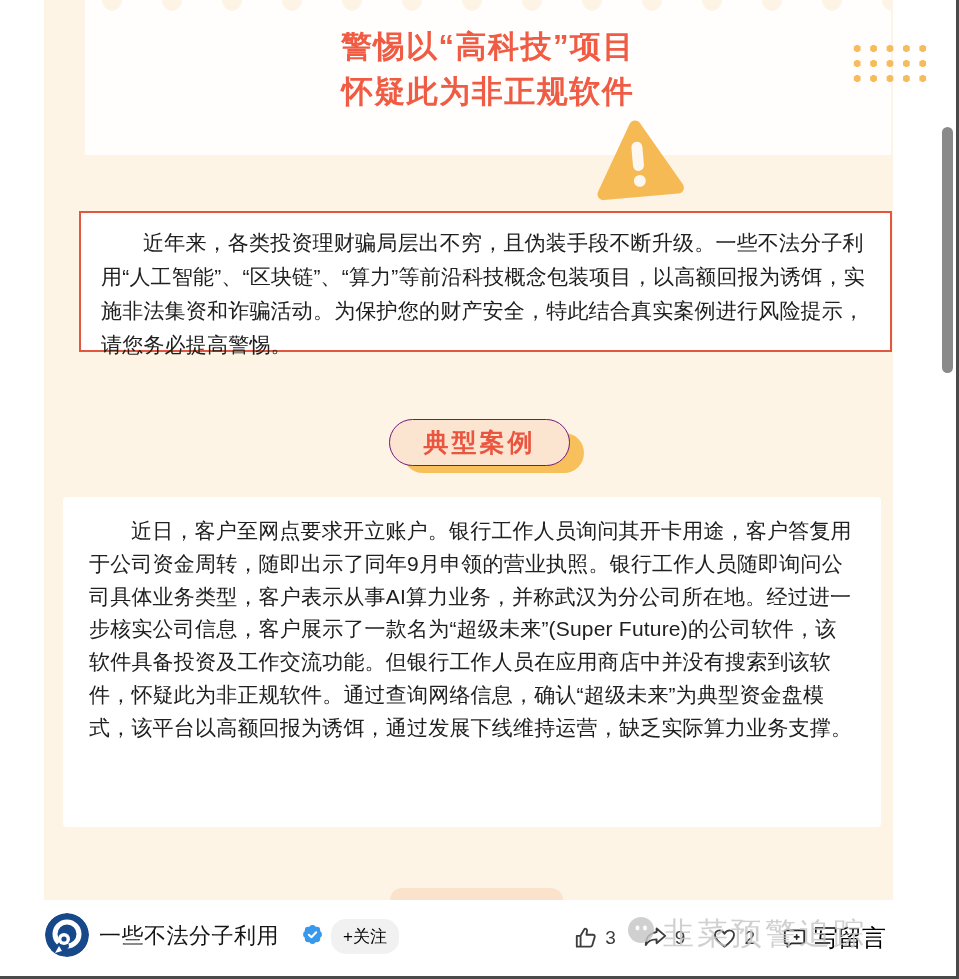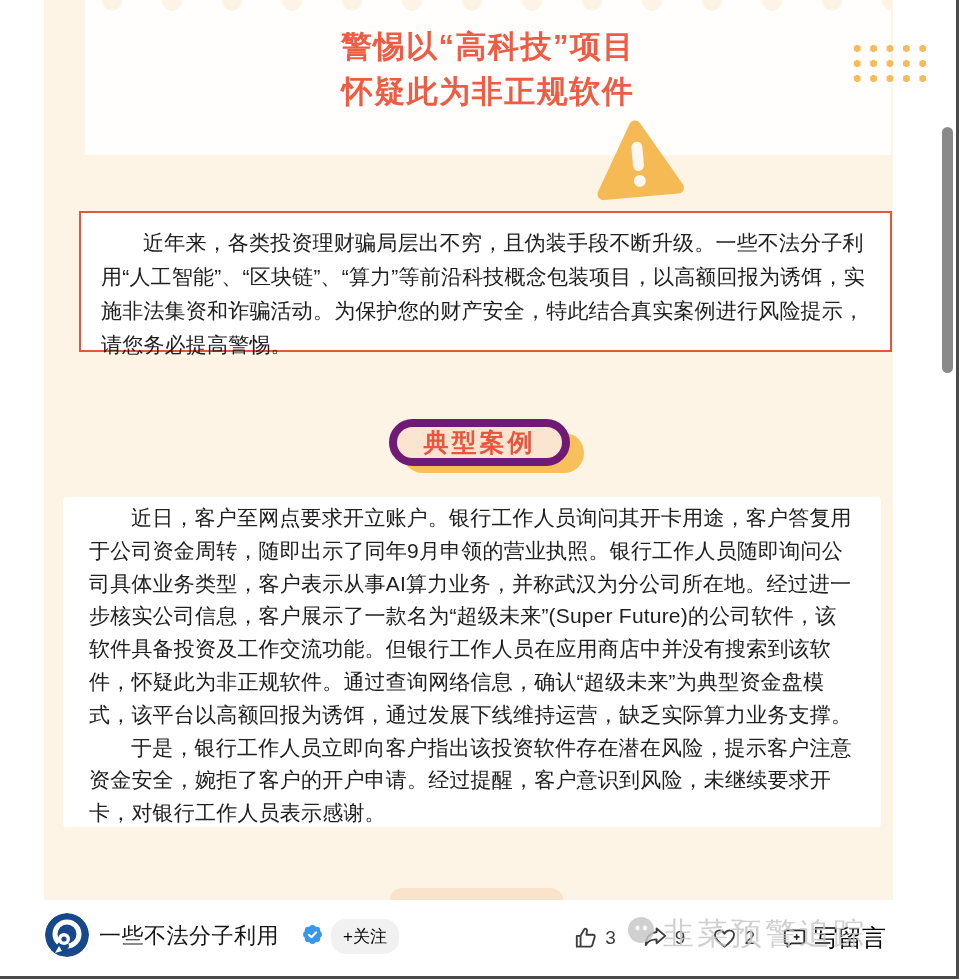"典型案例" .section-badge { border: 8px solid #701a75 -> 1px solid #701a75 }
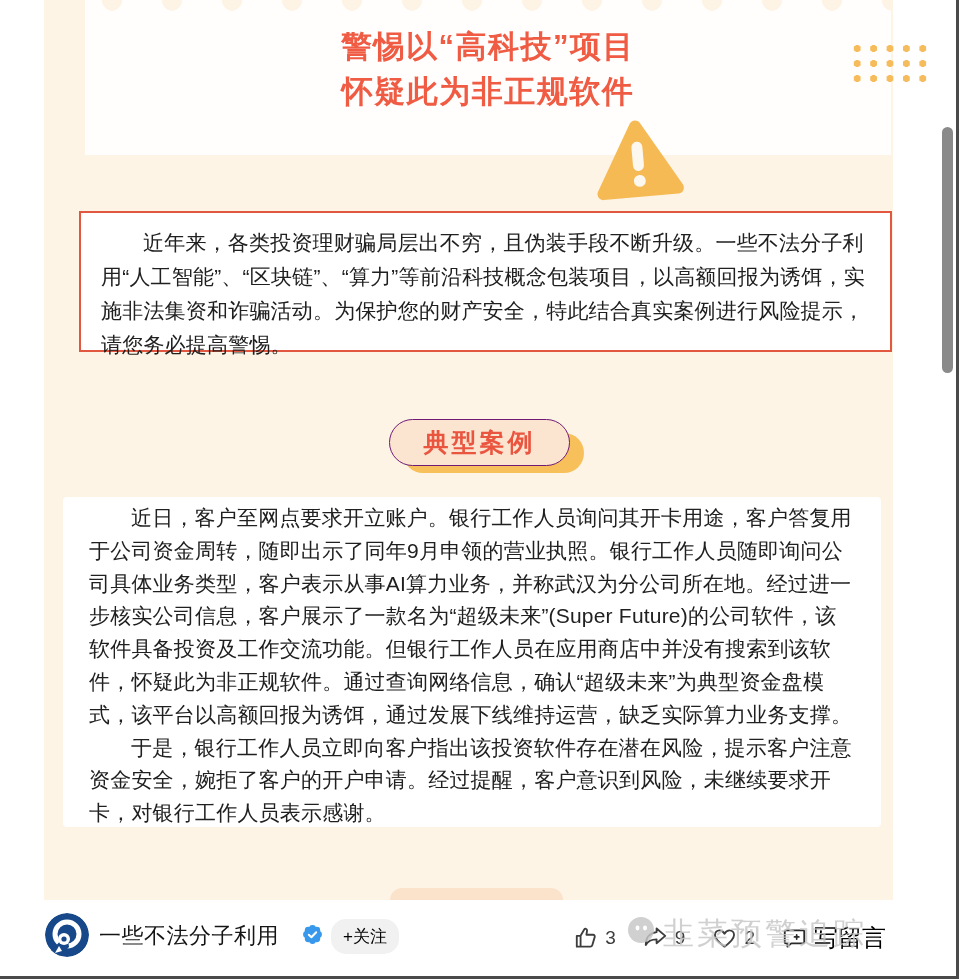"近日，客户至网点要求开立账户。银行工作人员询问其开卡用途，客户答复用于公司资金周" .case-box { padding: 5px 26px 0 26px -> 18px 26px 0 26px }
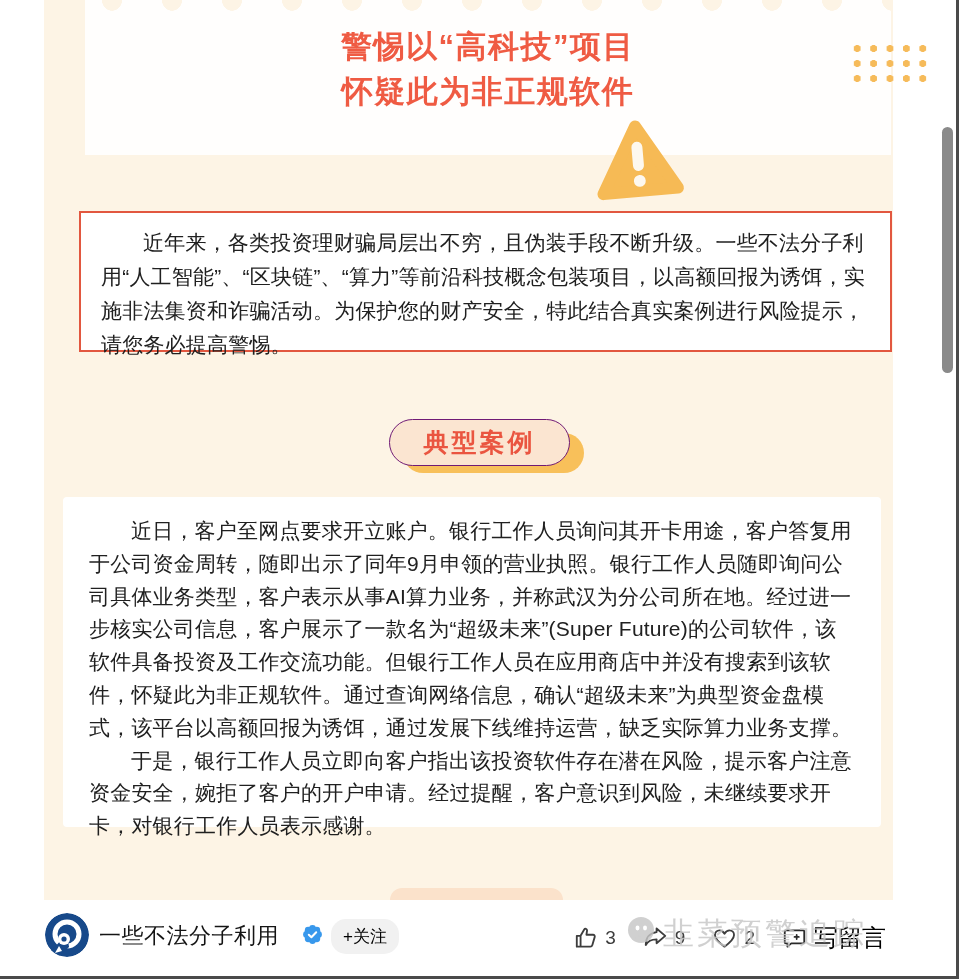"于是，银行工作人员立即向客户指出该投资软件存在潜在风险，提示客户注意资金安全，婉" p.body-text { html: <p>于是，银行工作人员立即向客户指出该投资软件存在潜在风险，提示客户注意资金安全，婉拒了客户的开户申请。经过提醒，客户意识到风险，未继续要求开卡，对银行工作人员表示感谢。</p> -> none }
